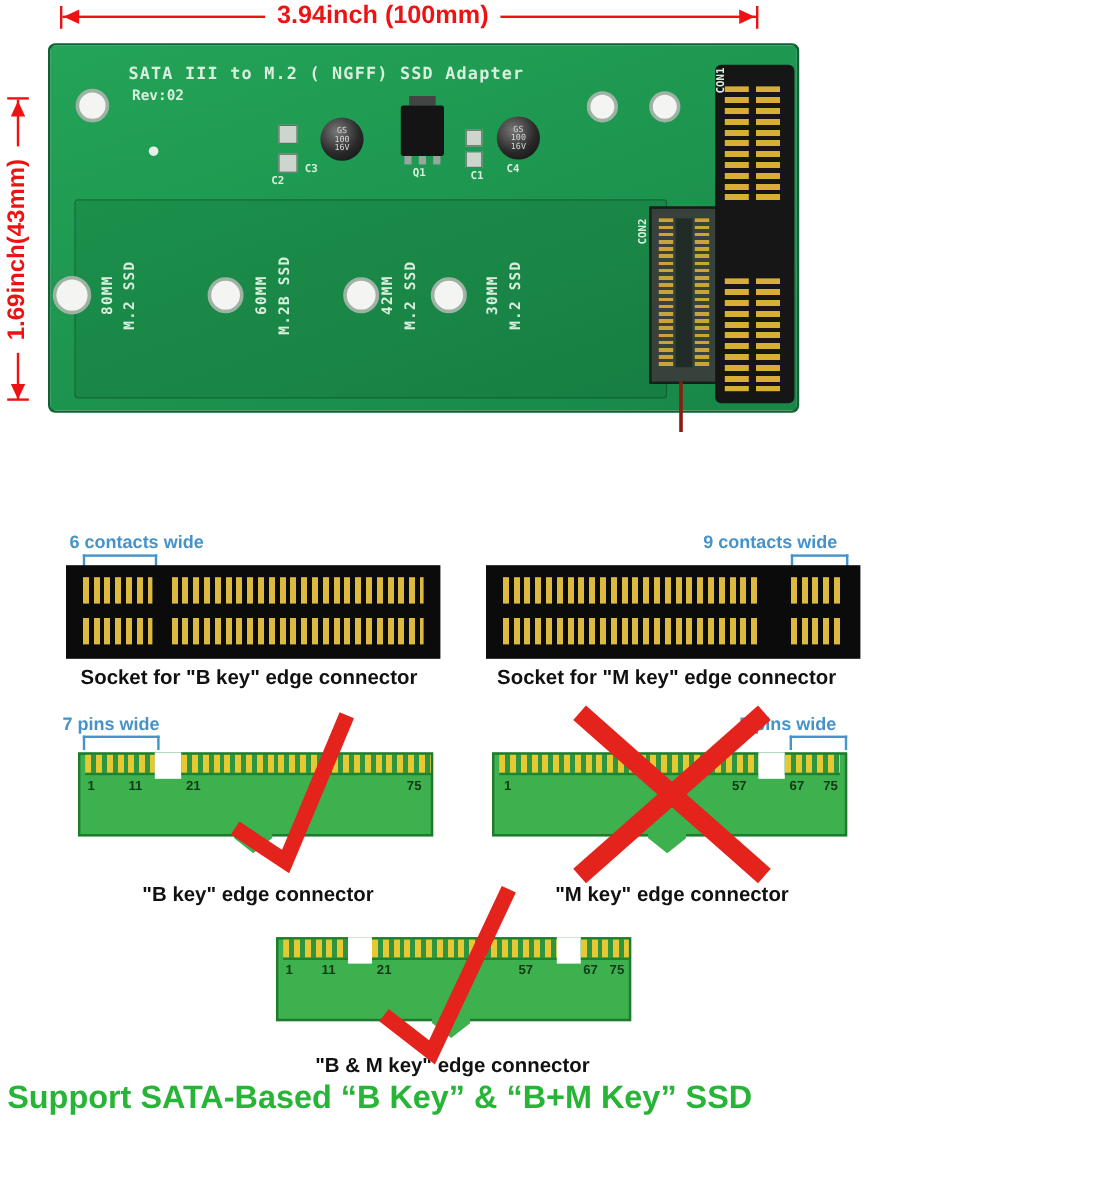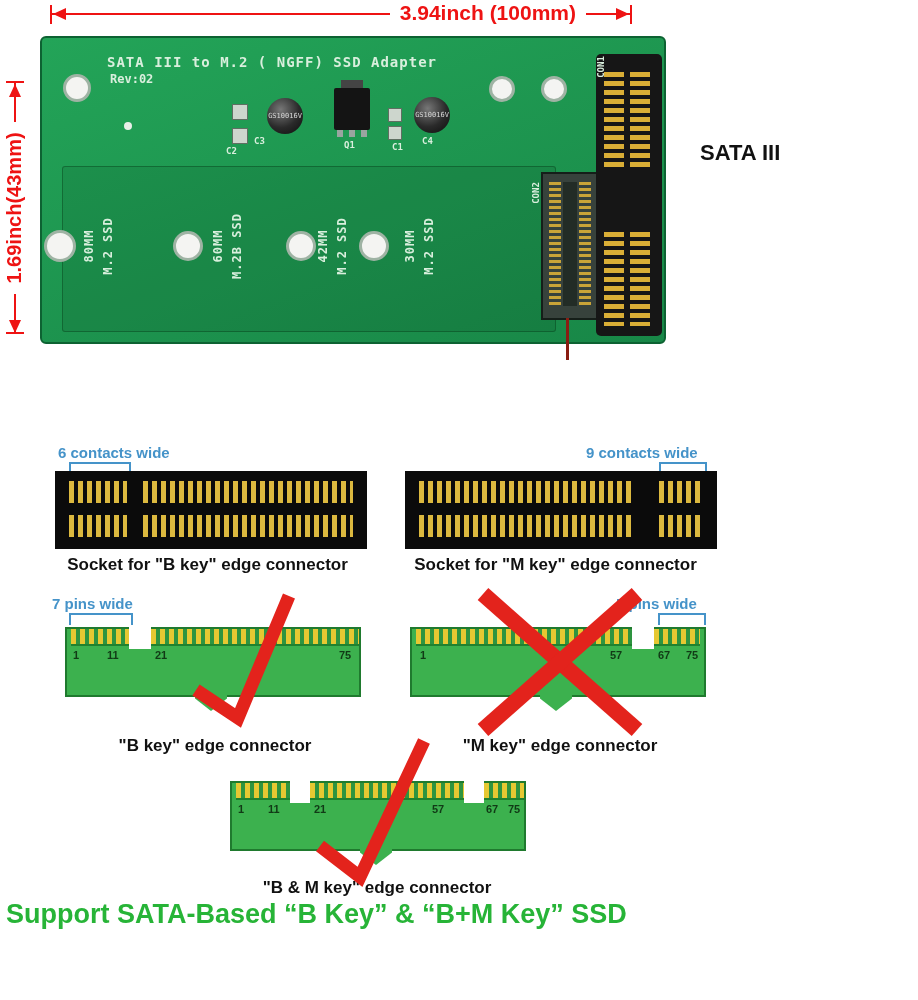"3.94inch (100mm)" div.abs { text-align: right -> center }
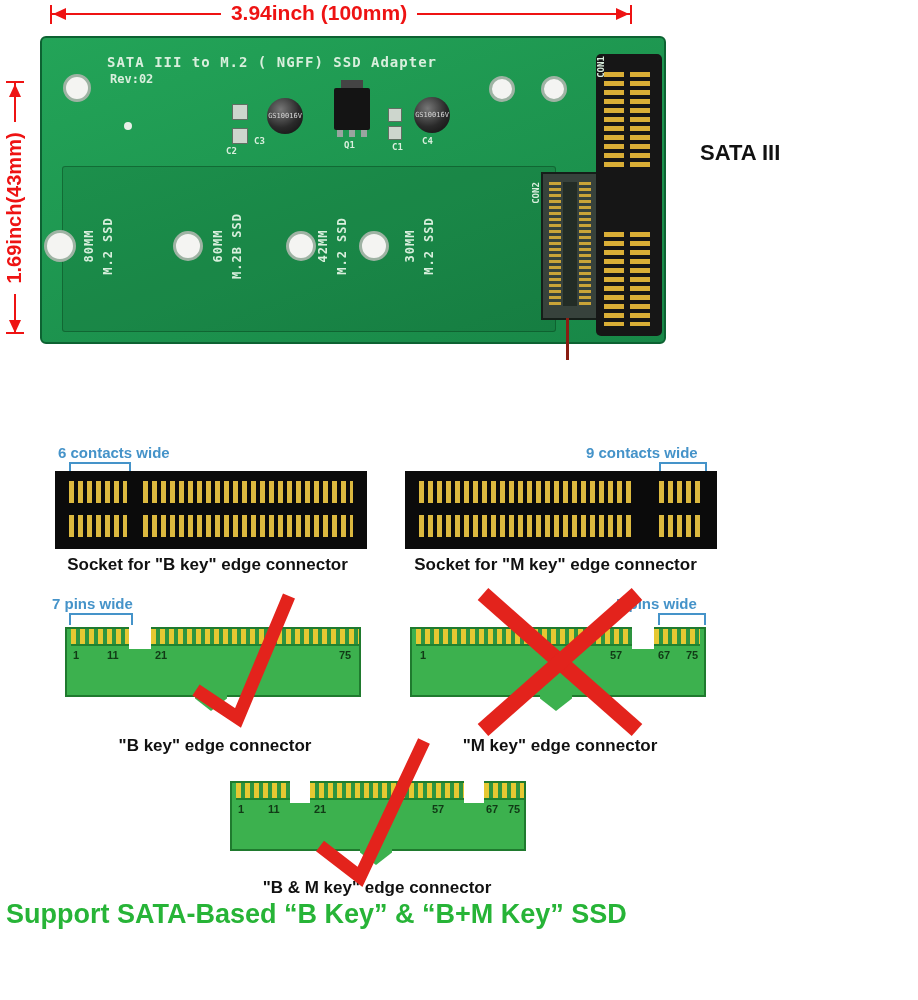"GS" .cap { flex-direction: row -> column }
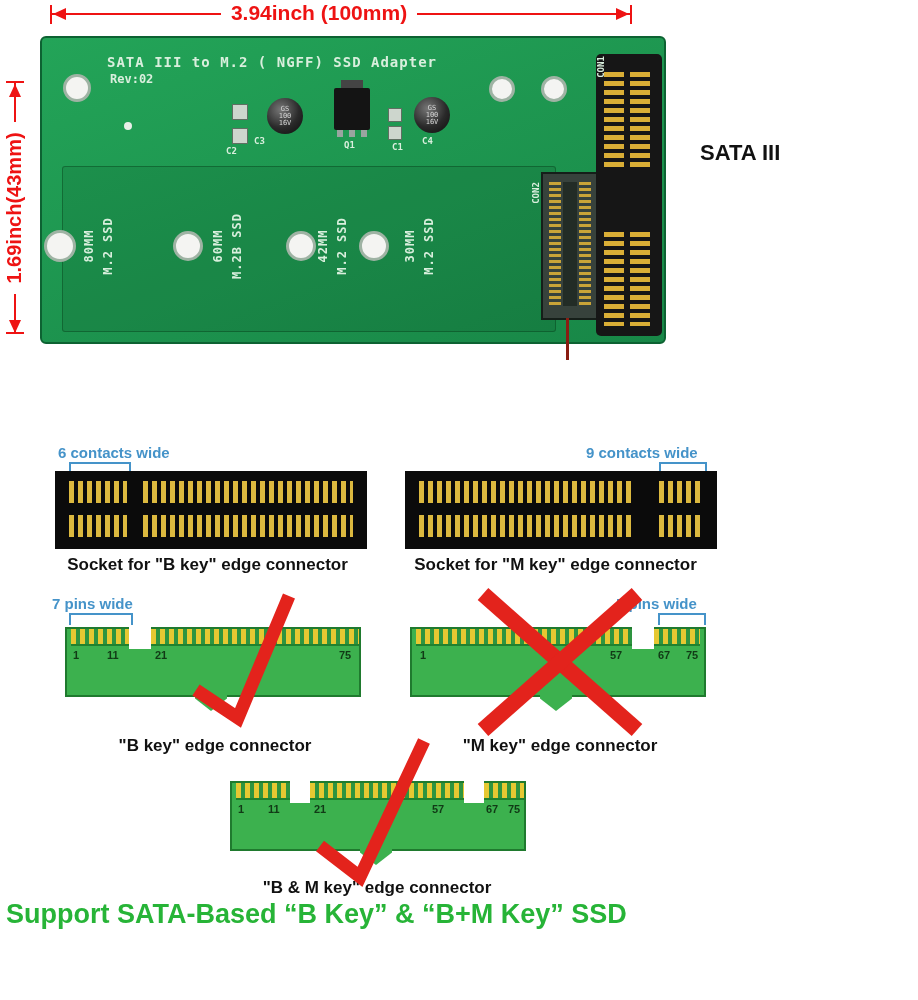"SATA III" div { html: <div>SATA III</div> -> none }
